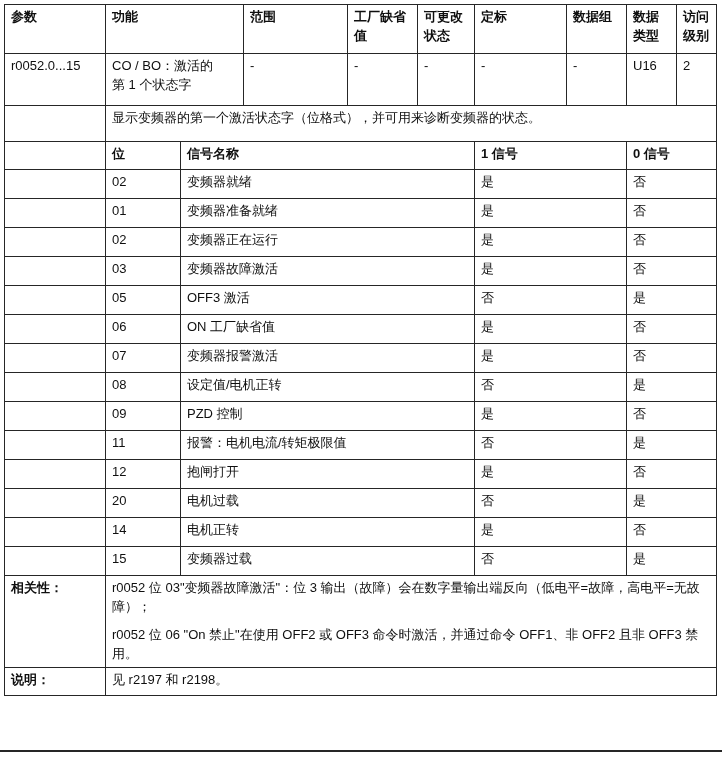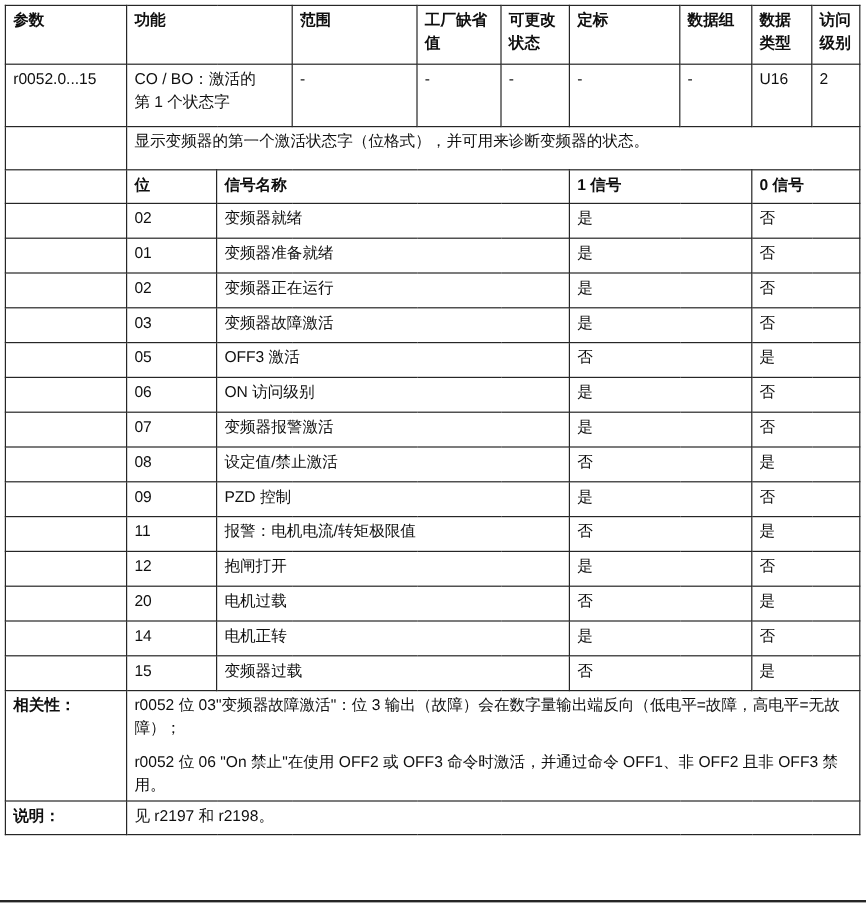"ON 访问级别" td { text: 访问级别 -> 工厂缺省值 }
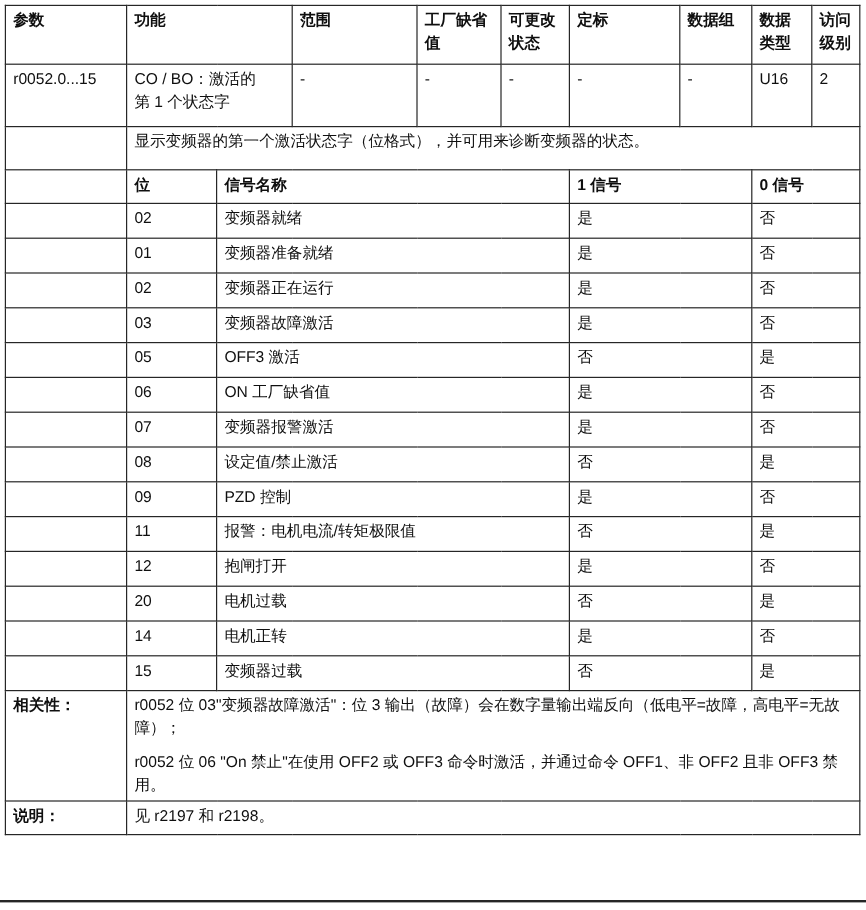"设定值/禁止激活" td { text: /禁止激活 -> /电机正转 }
